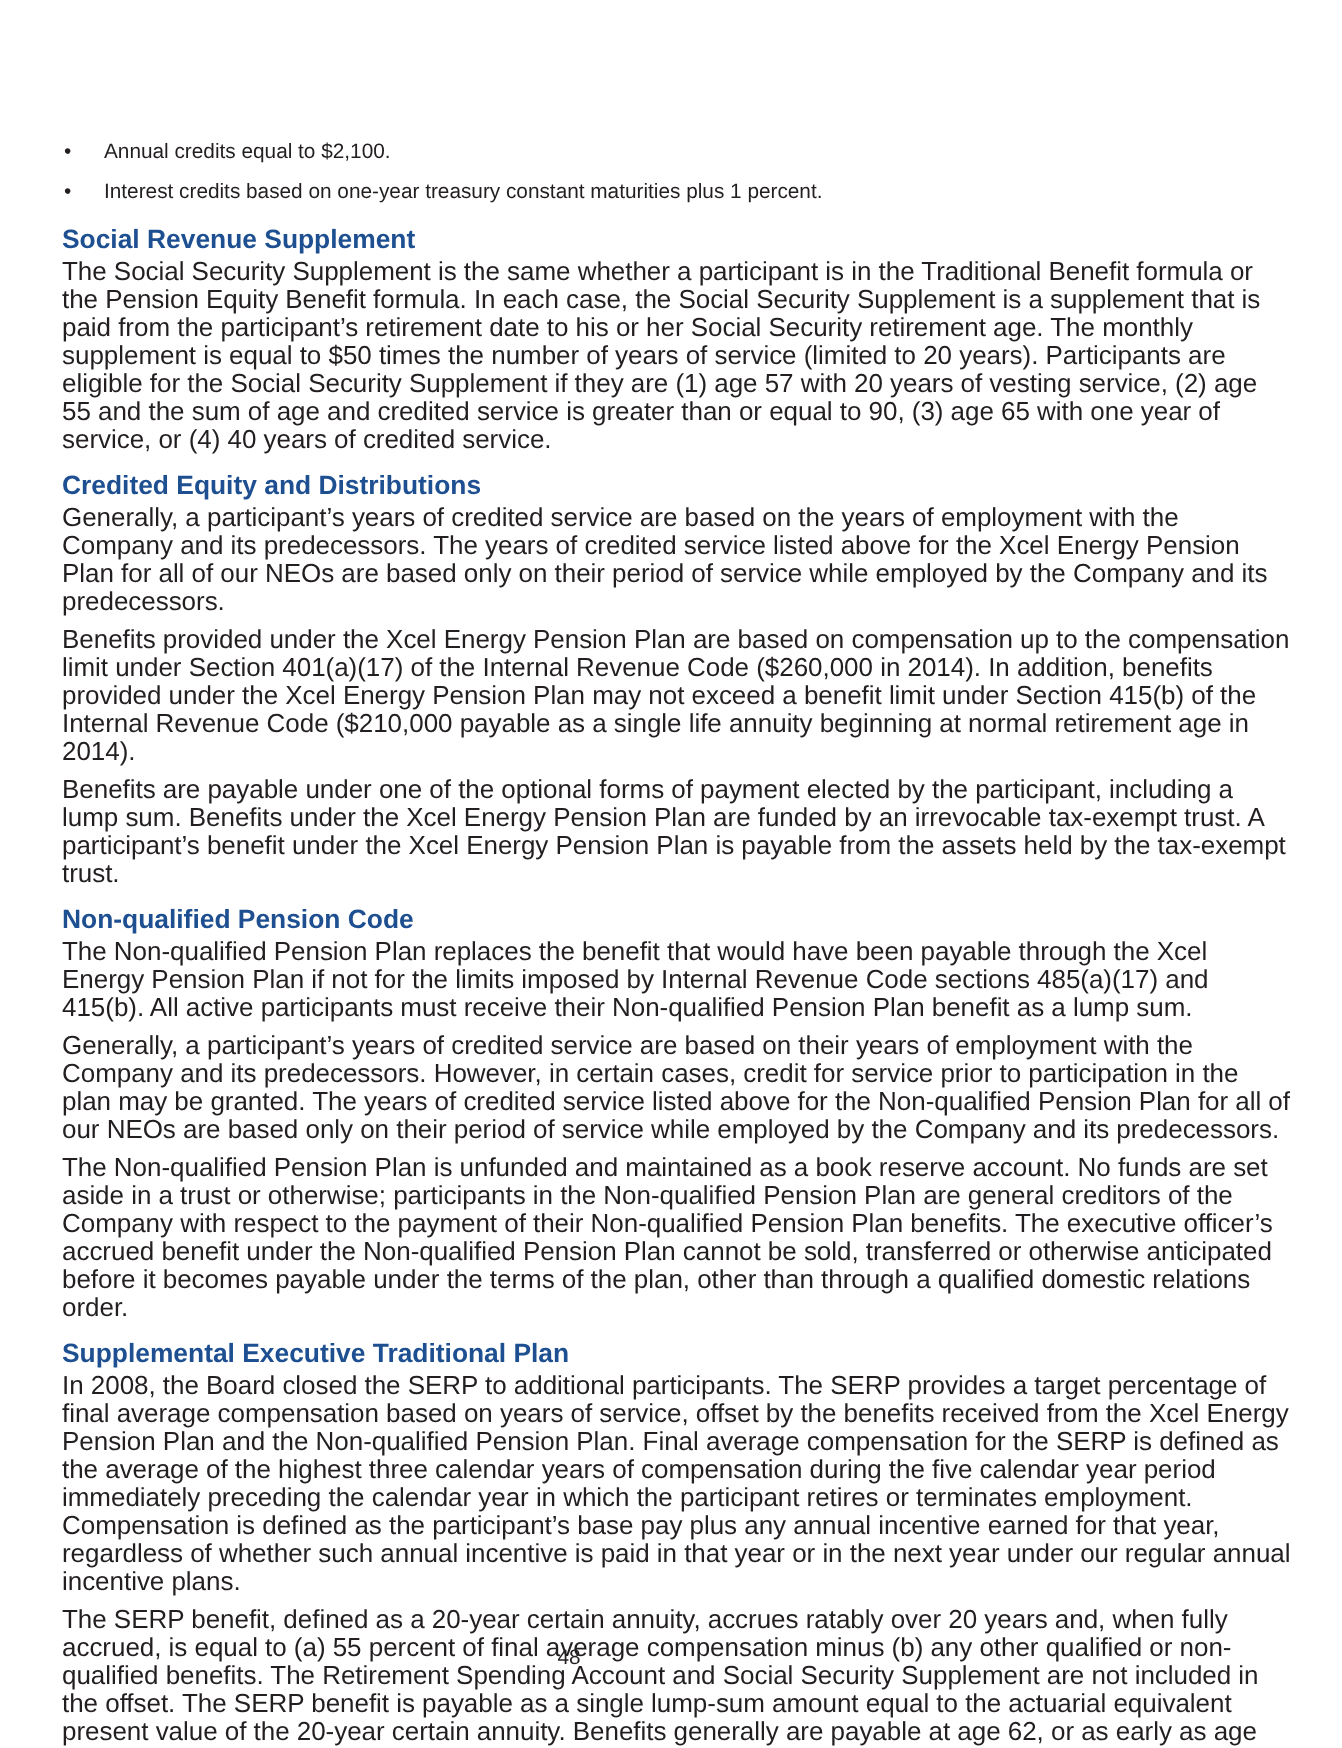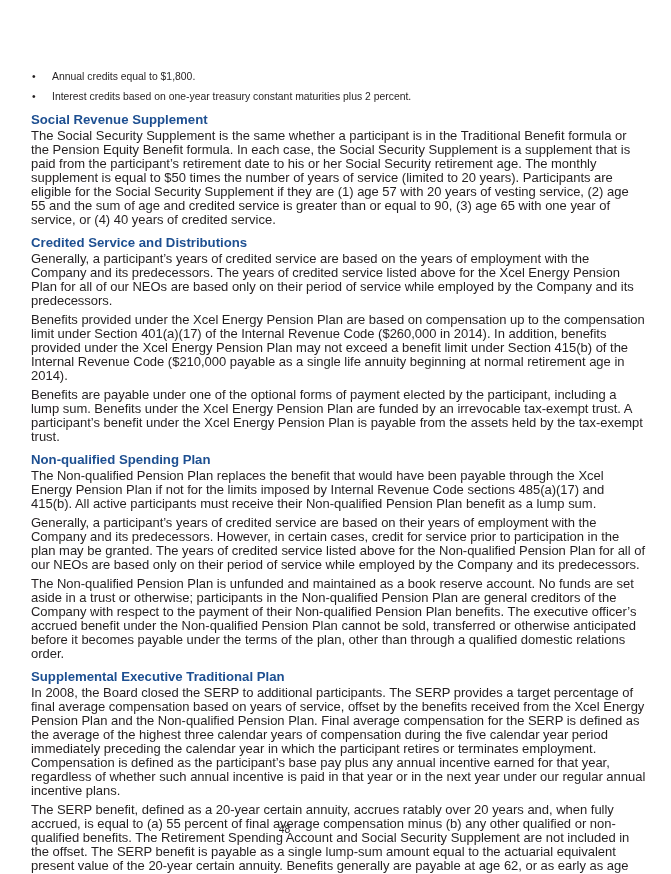"Annual credits equal to $1,800." span { text: $1,800 -> $2,100 }
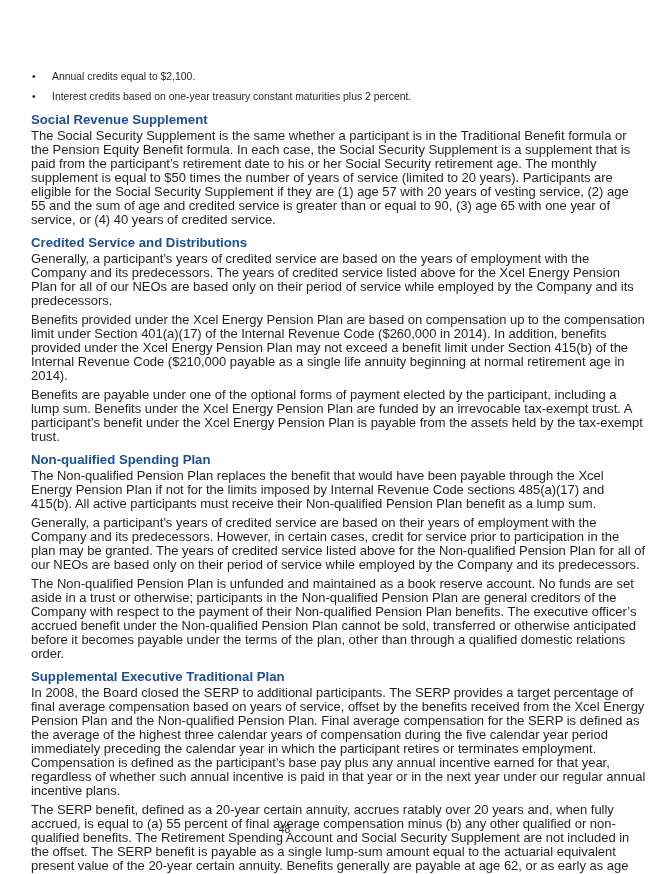"Interest credits based on one-year" span { text: 2 -> 1 }
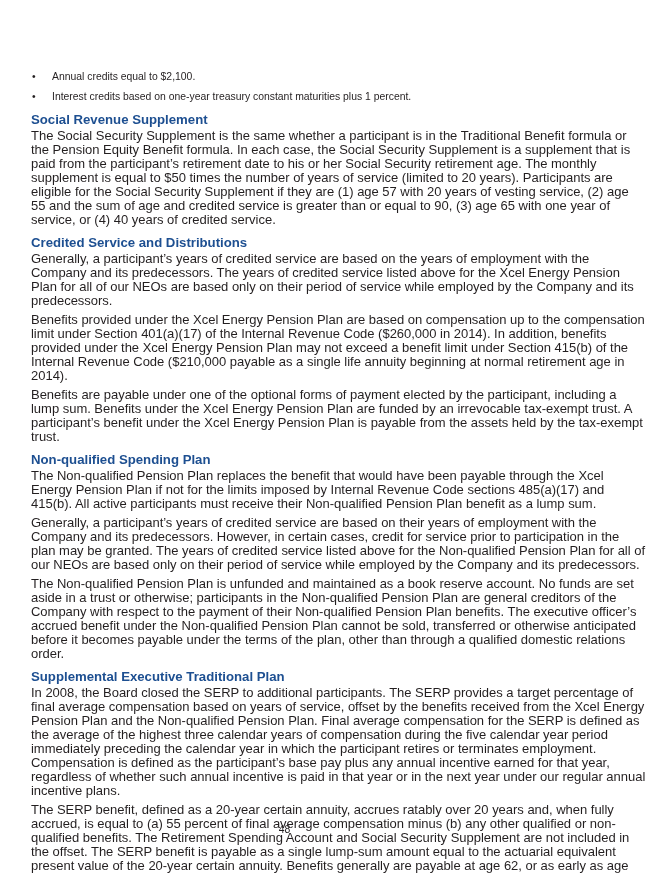"Credited Service and Distributions" h2 { text: Service -> Equity }
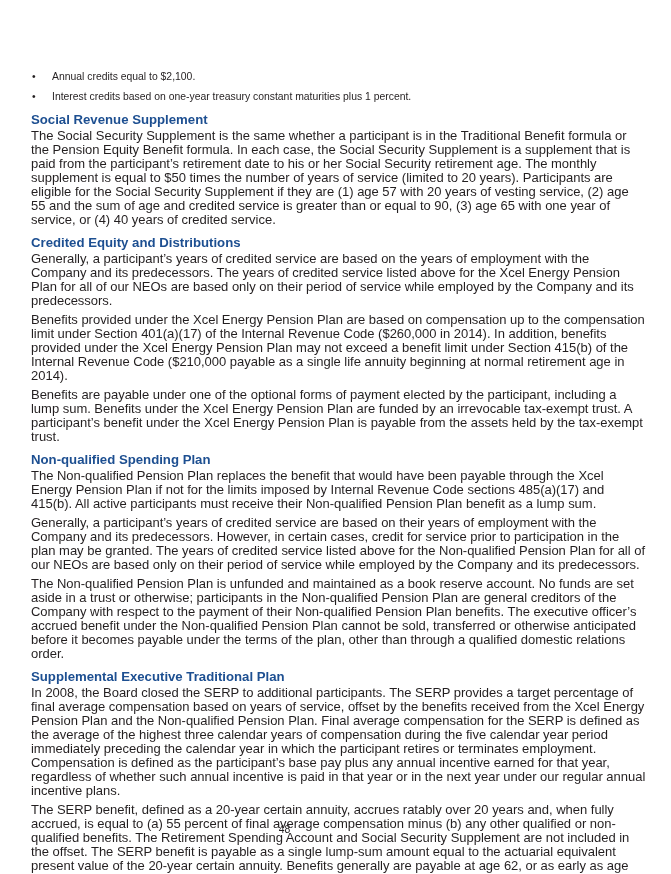"Non-qualified Spending Plan" h2 { text: Spending Plan -> Pension Code }
